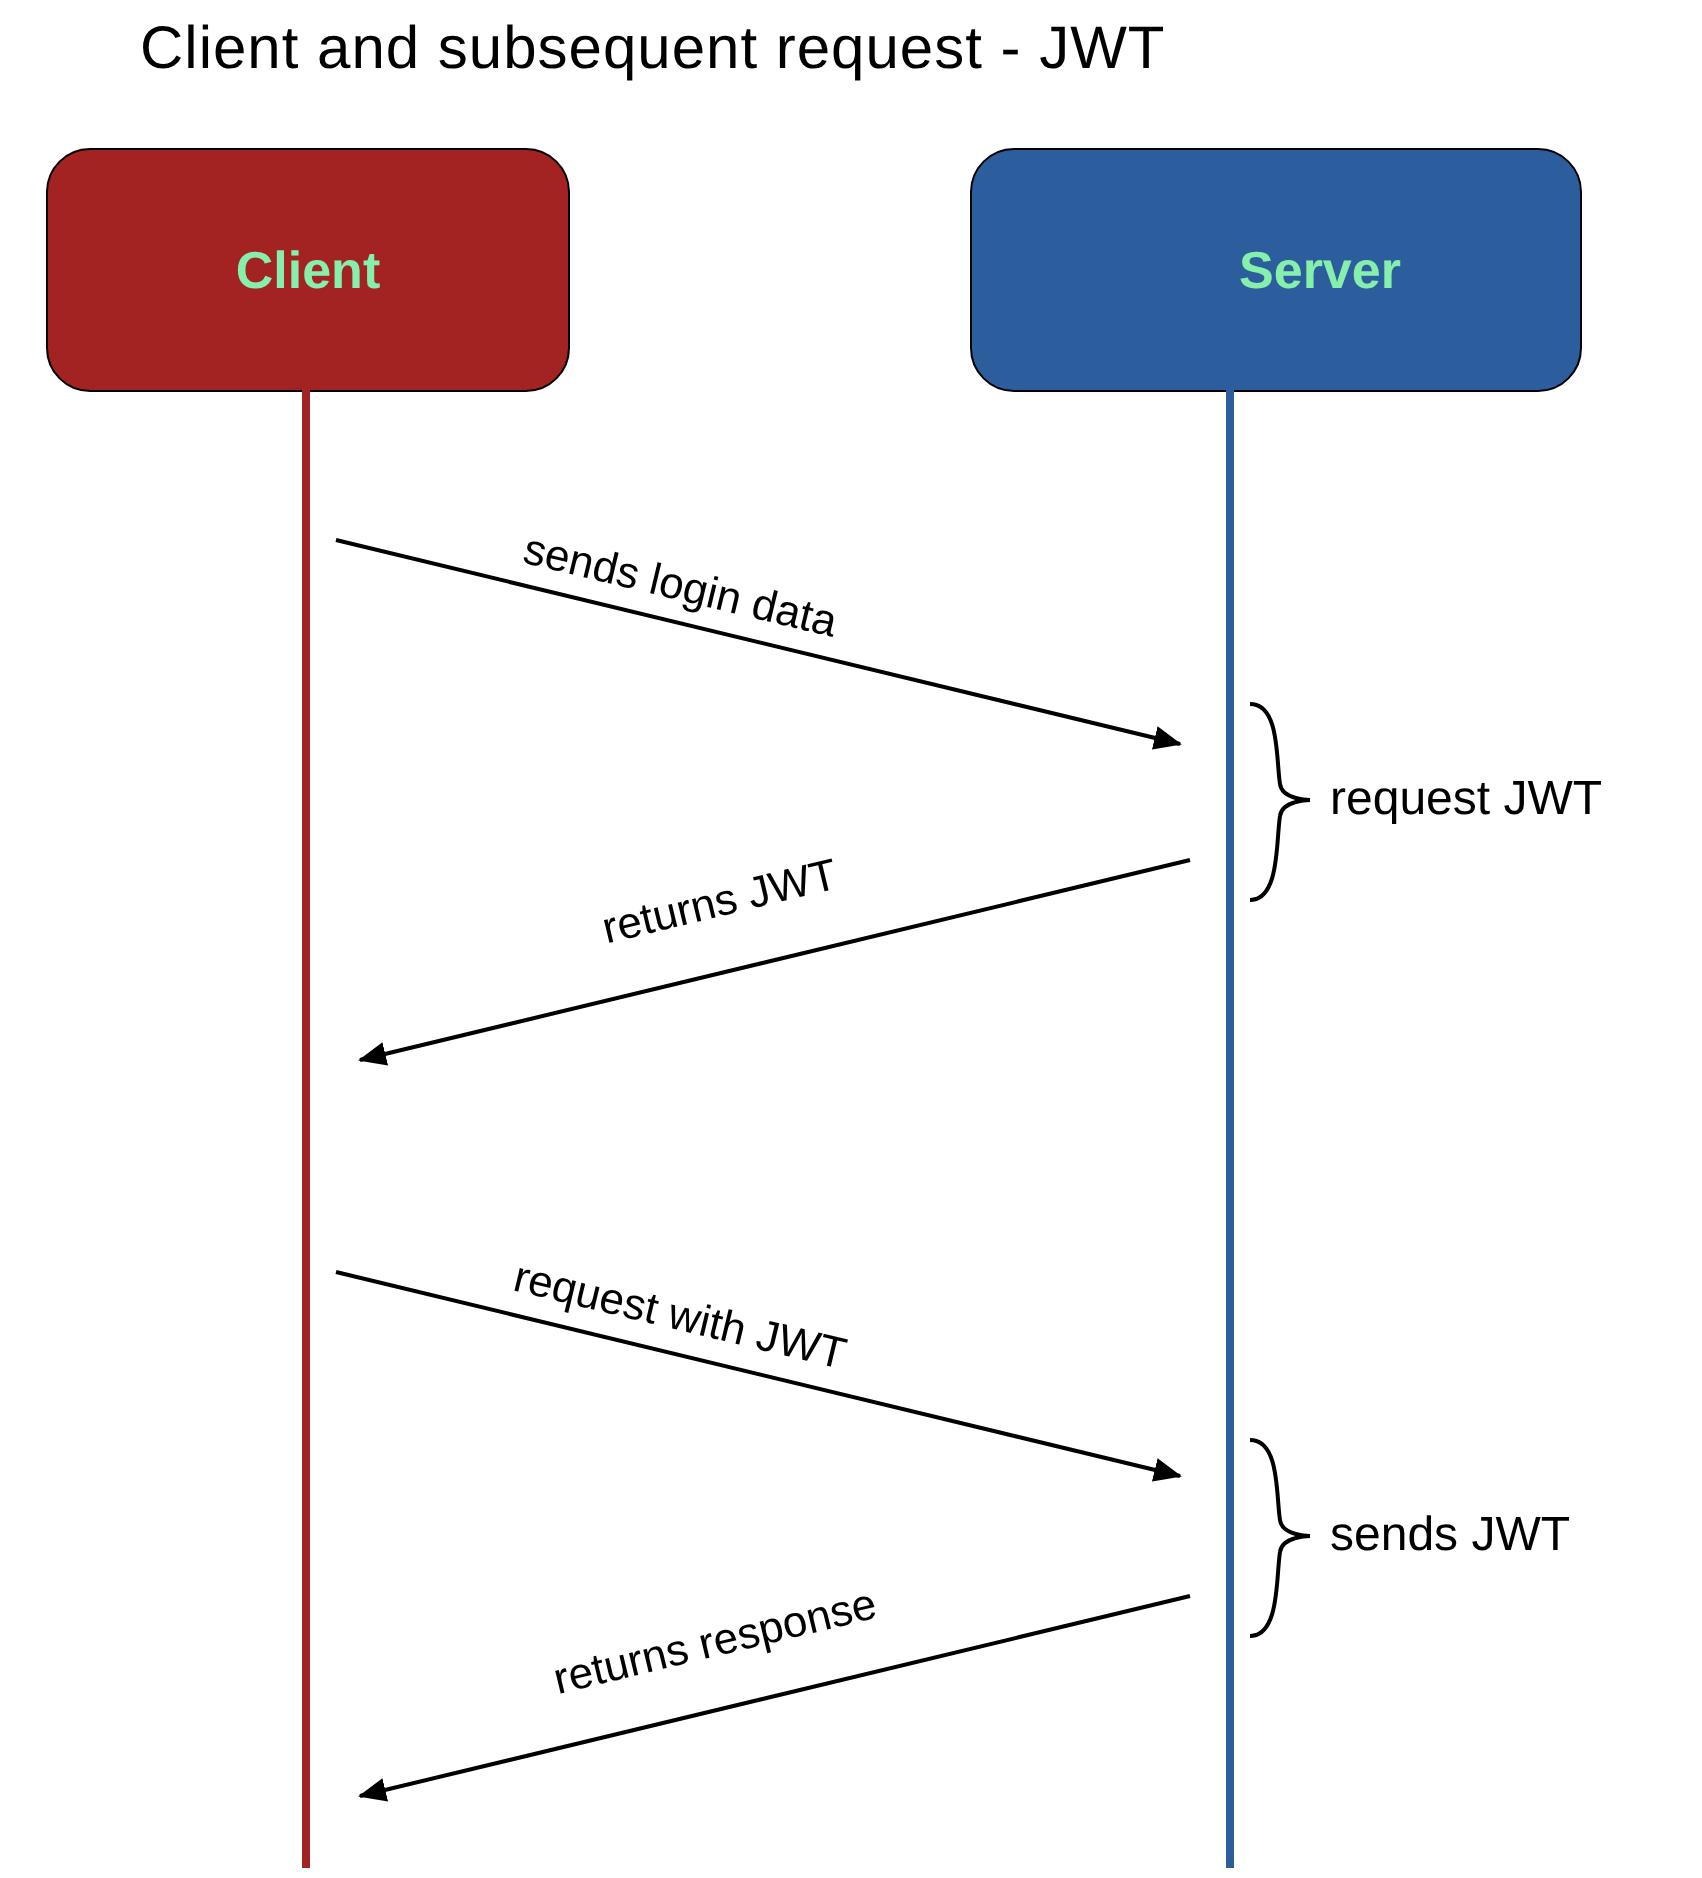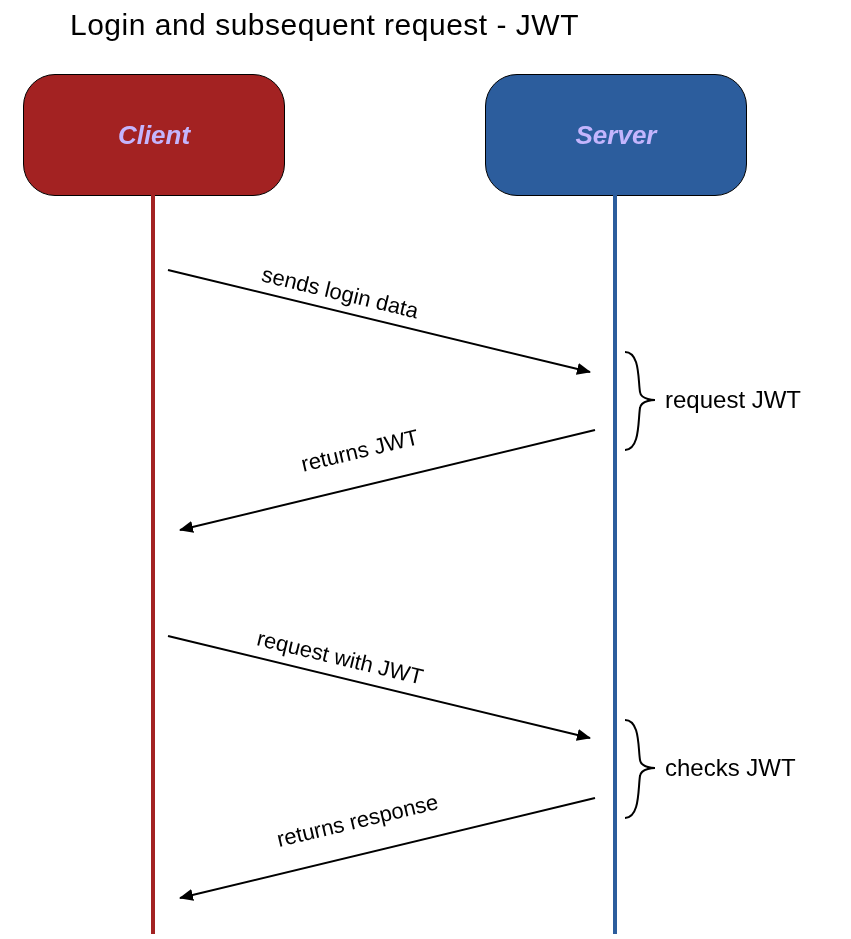"Login and subsequent request -" div.title { text: Login -> Client }
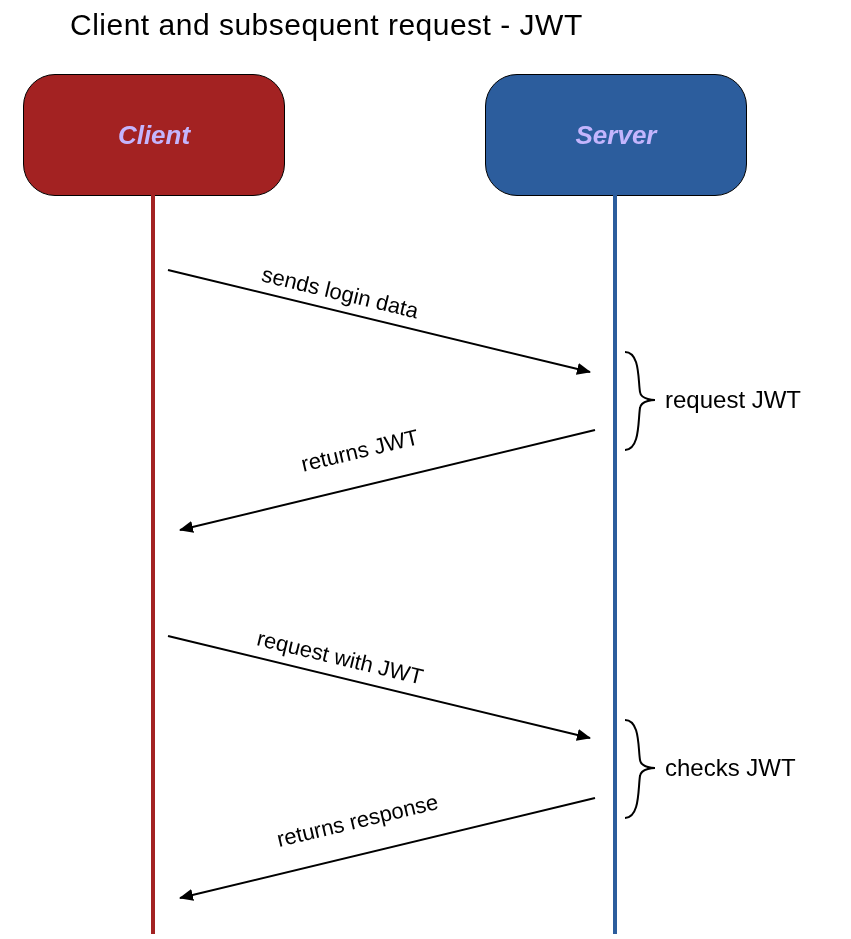"Client" .actor-box { border-radius: 32px -> 22px; color: #c4b5fd -> #86efac; font-style: italic -> none }
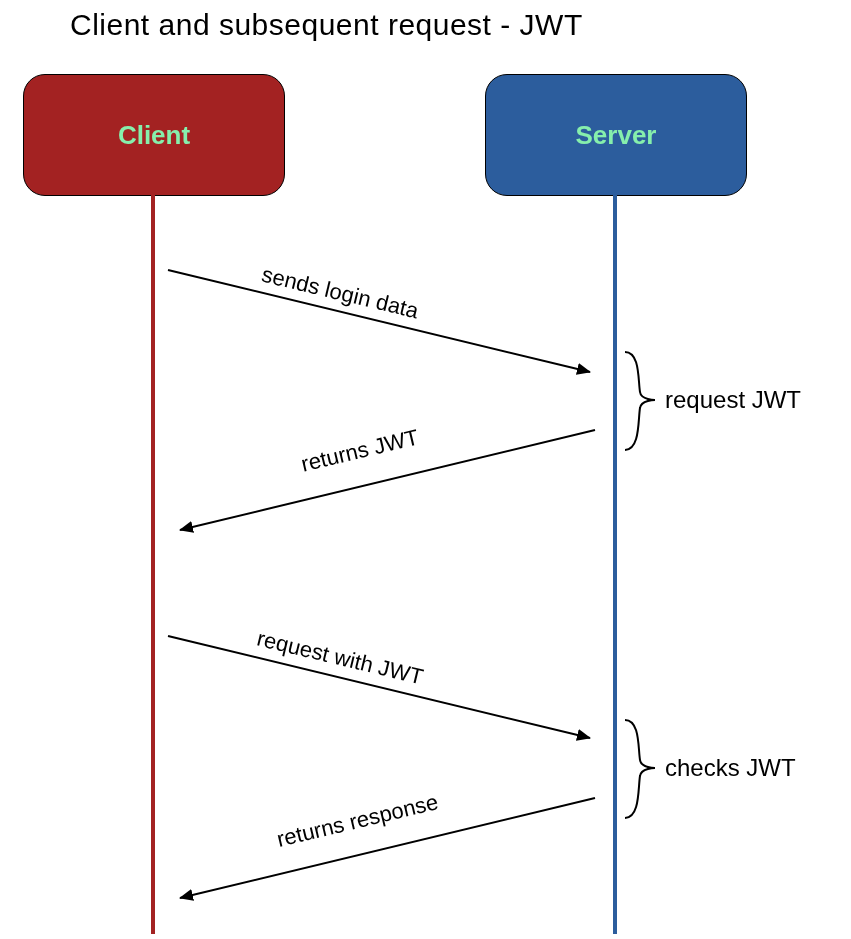"Server" .server-box { padding-left: none -> 44px }
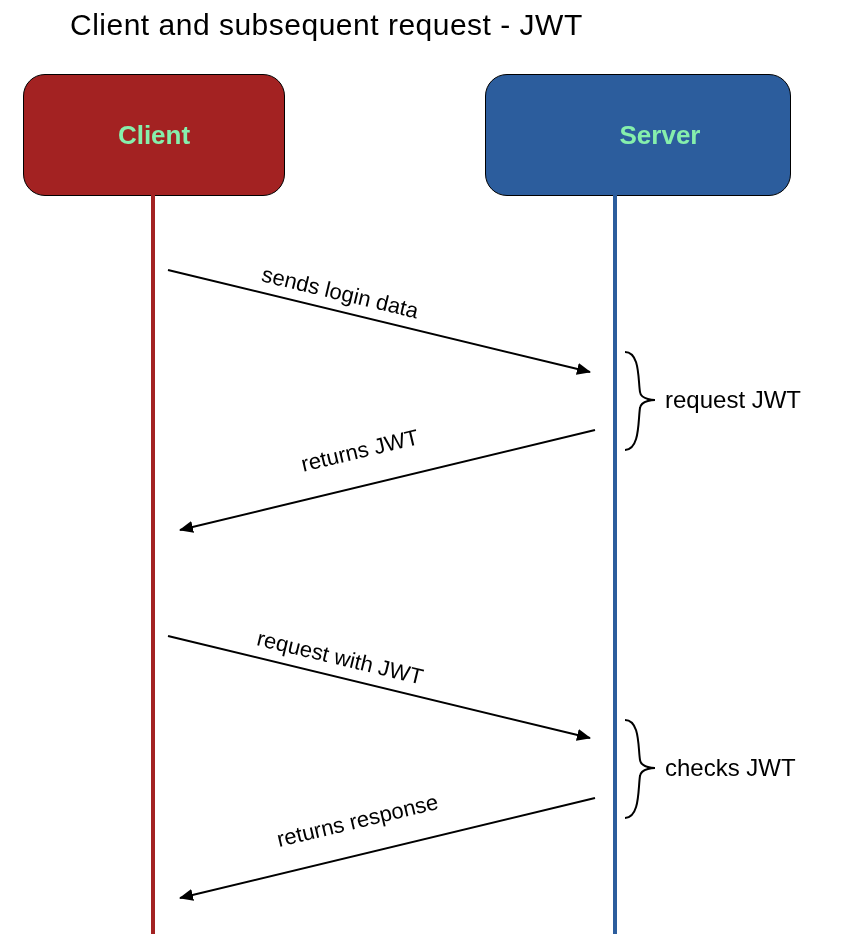"checks JWT" div.note-label { text: checks -> sends }
